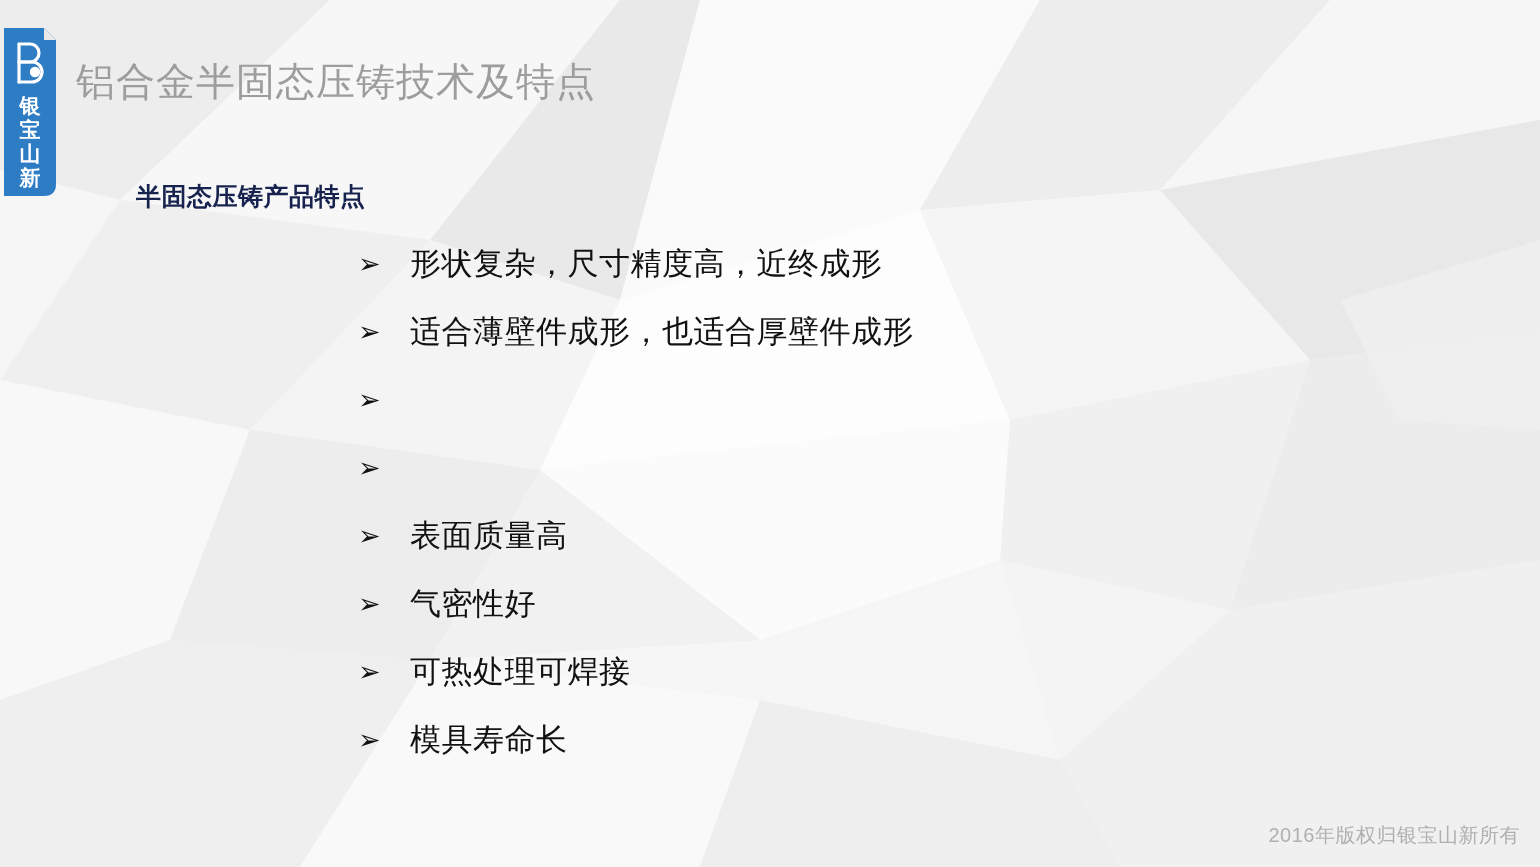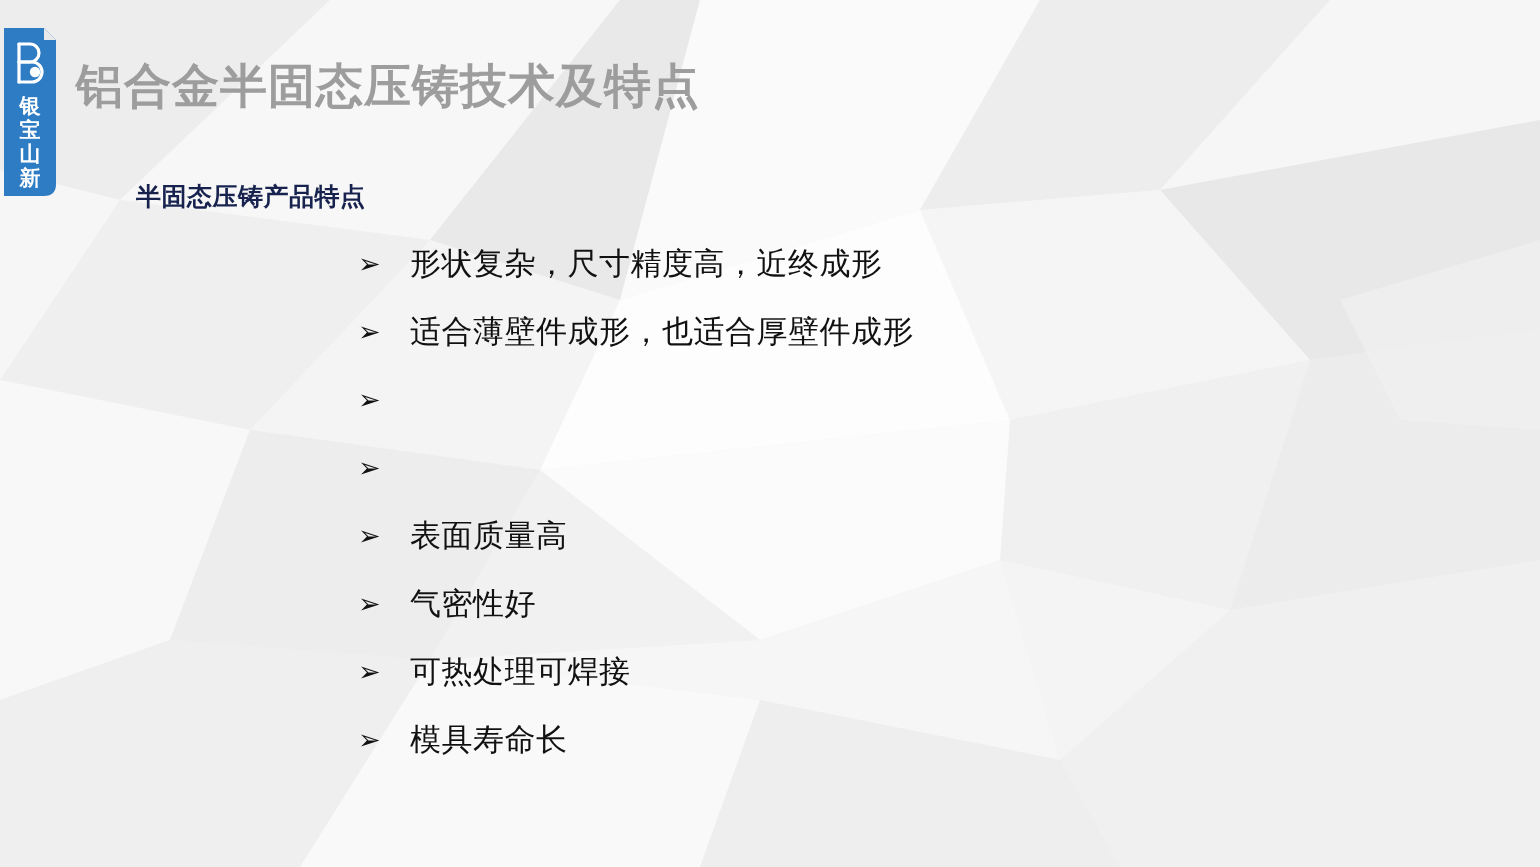"铝合金半固态压铸技术及特点" #title { font-size: 47px -> 39px; font-weight: 700 -> 400 }
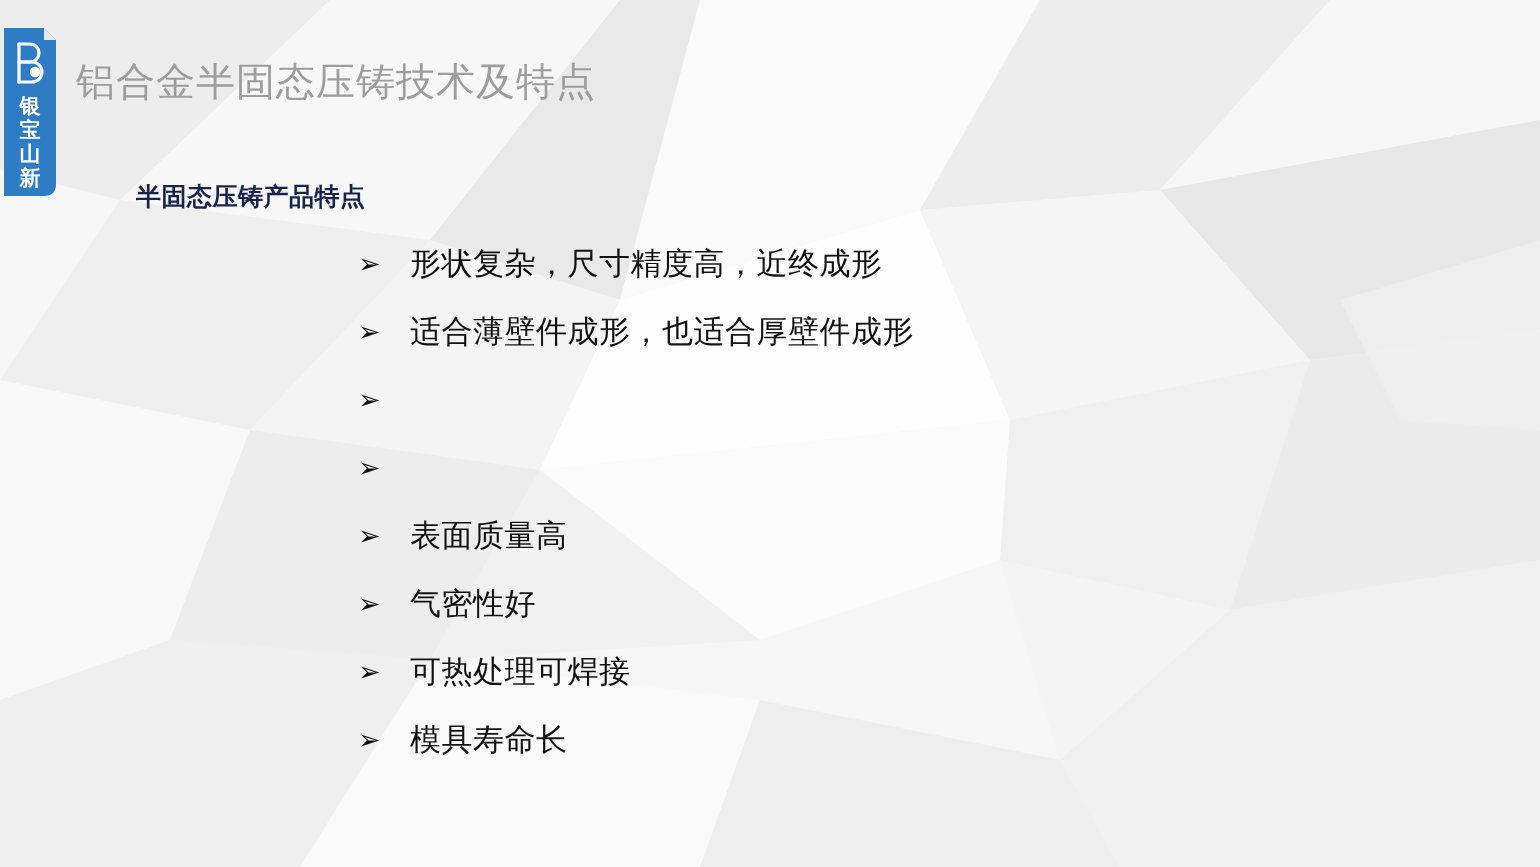"2016年版权归银宝山新所有" div { html: none -> <div>2016年版权归银宝山新所有</div> }
